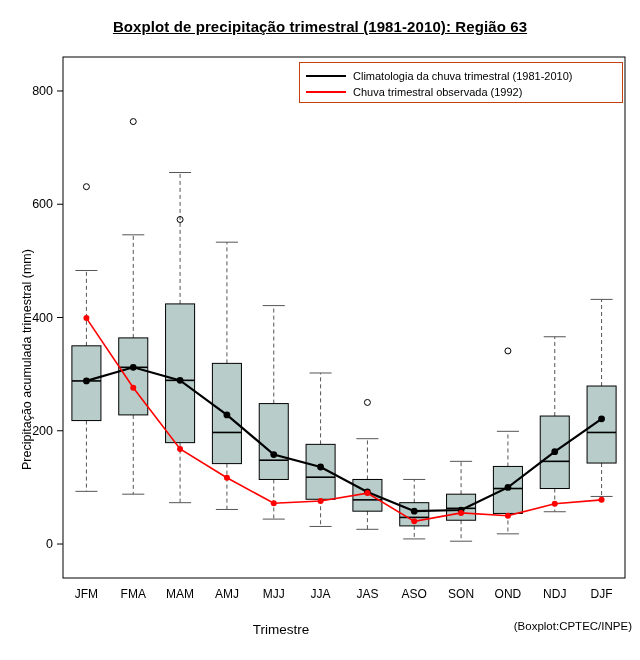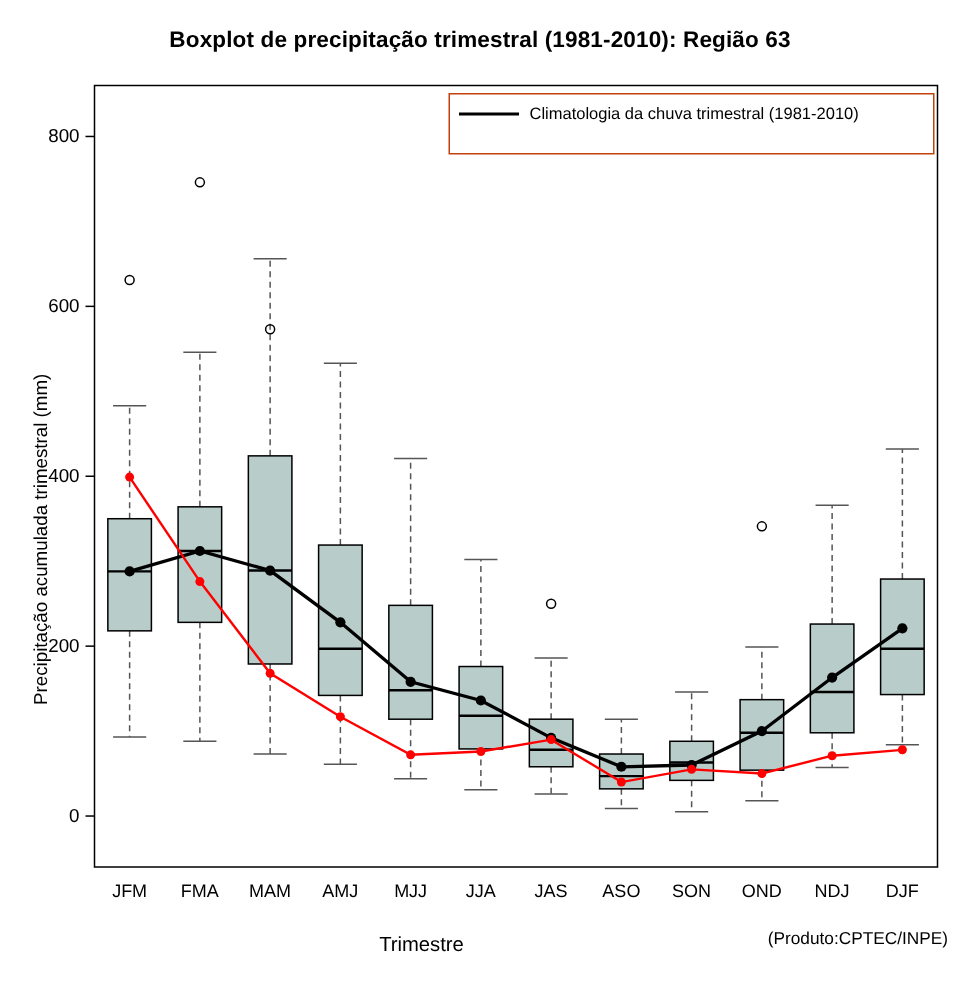"Boxplot de precipitação trimestral" .chart-title { text-decoration: none -> underline }
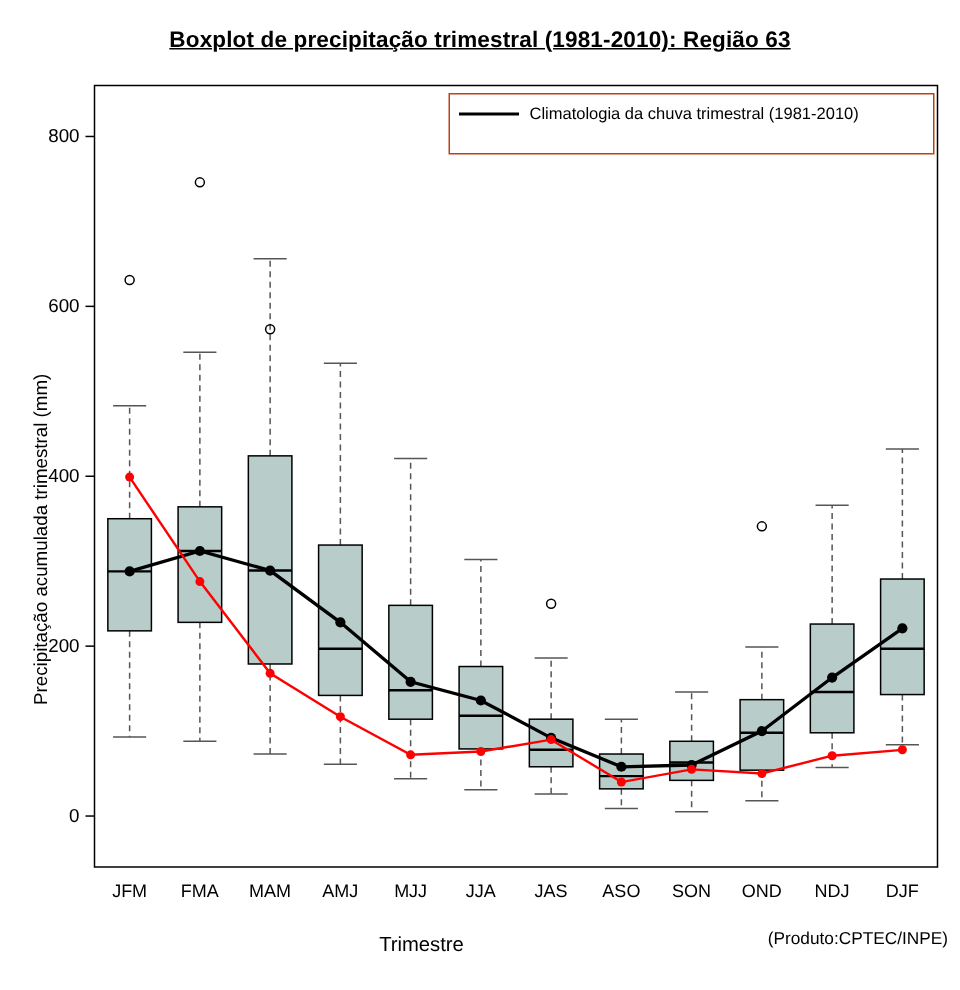"Chuva trimestral observada (1992)" div.legend-row { html: none -> <div> <div></div> <div>Chuva trimestral observada (1992)</div> </div> }
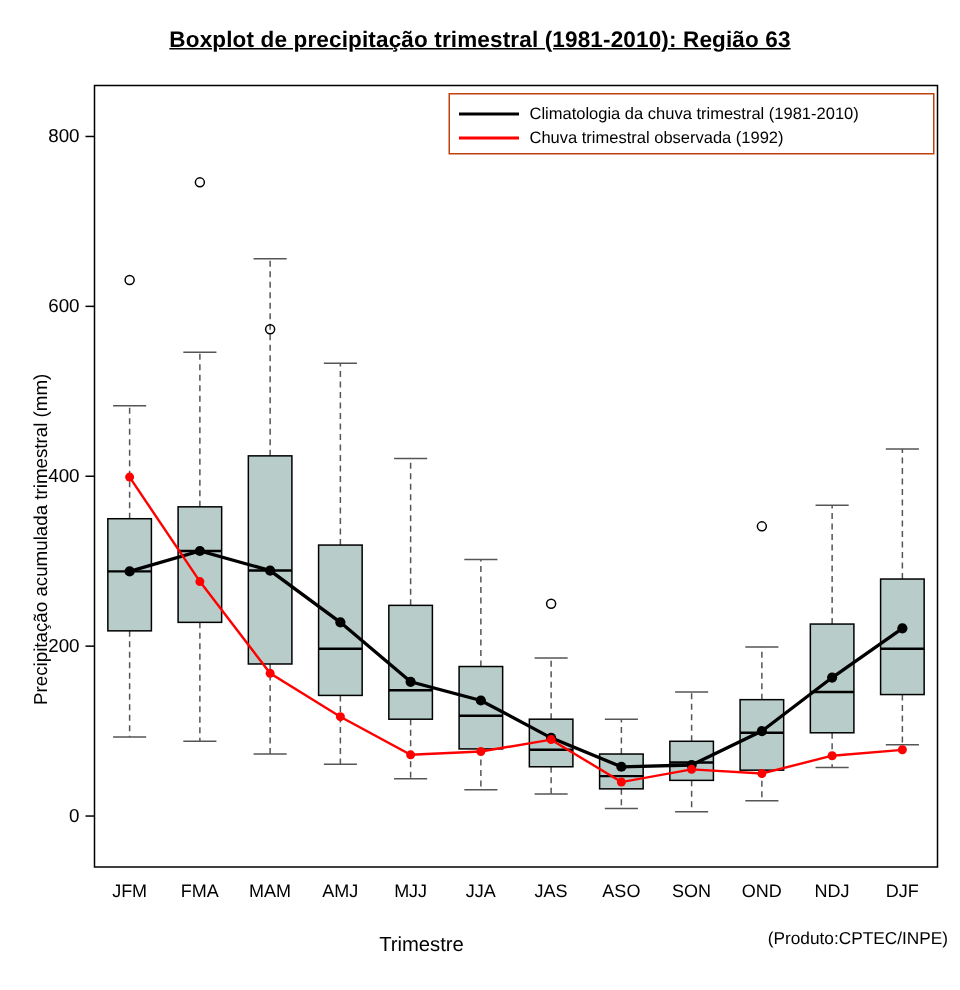"(Produto:CPTEC/INPE)" div.credit { text: Produto:CPTEC/INPE -> Boxplot:CPTEC/INPE }
